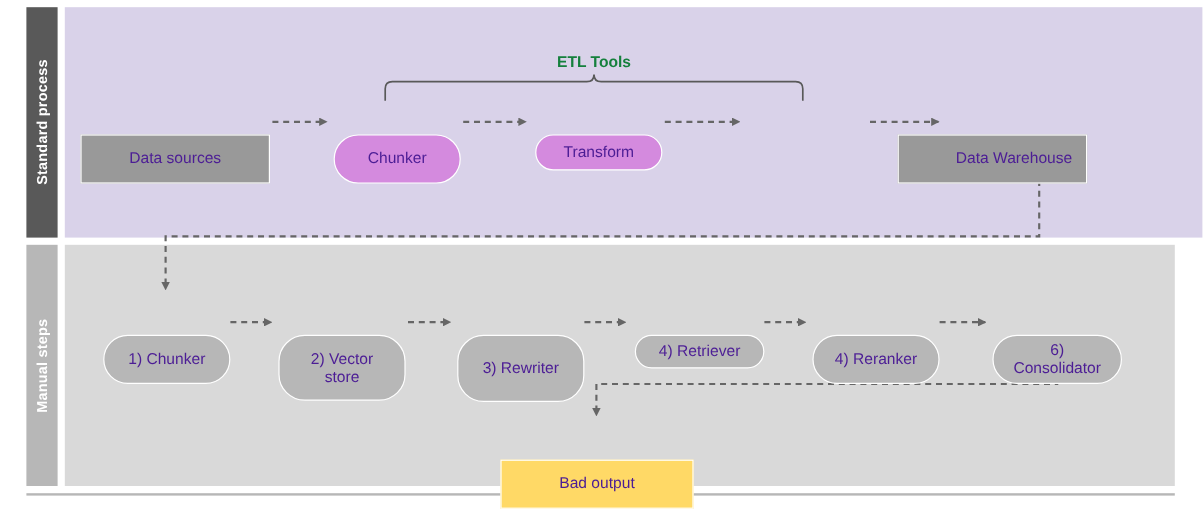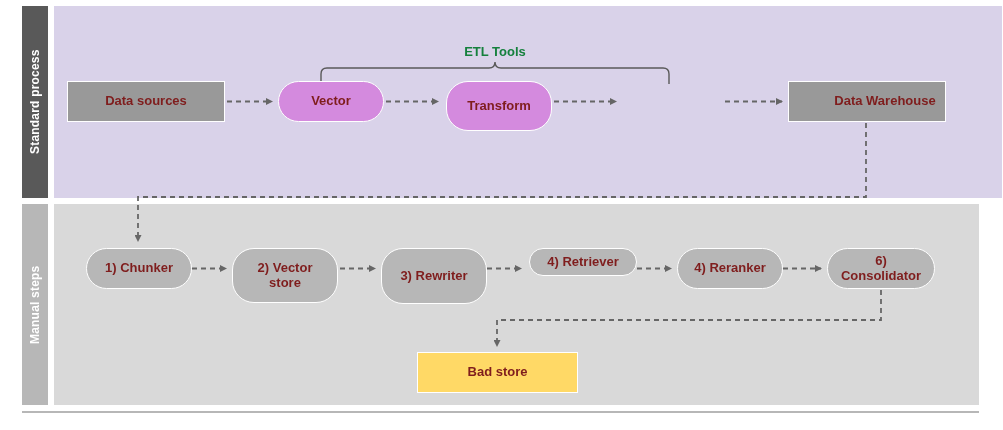"Data sources" .node { color: #7f1d1d -> #4c1d95; font-weight: bold -> normal; margin-top: none -> 31px }
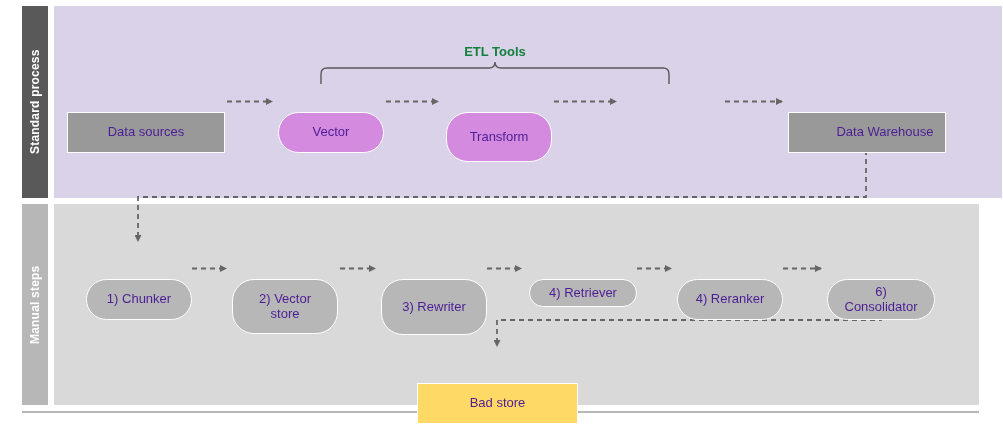"Vector" span { text: Vector -> Chunker }
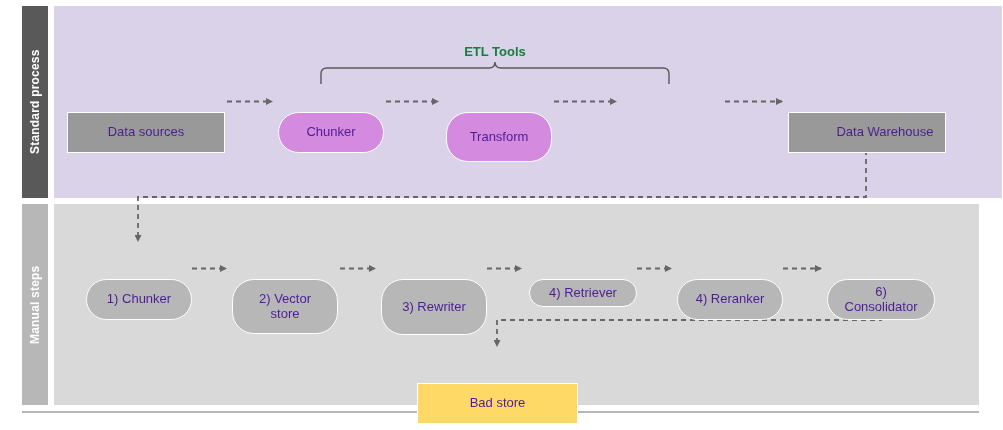"Transform" div.node { height: 50px -> 30px }
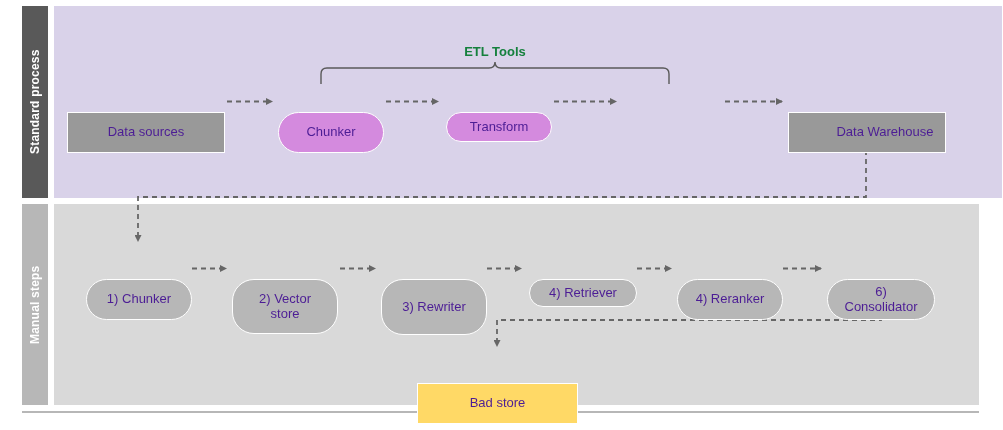"Data Warehouse" div.node { left: 788px -> 748px }
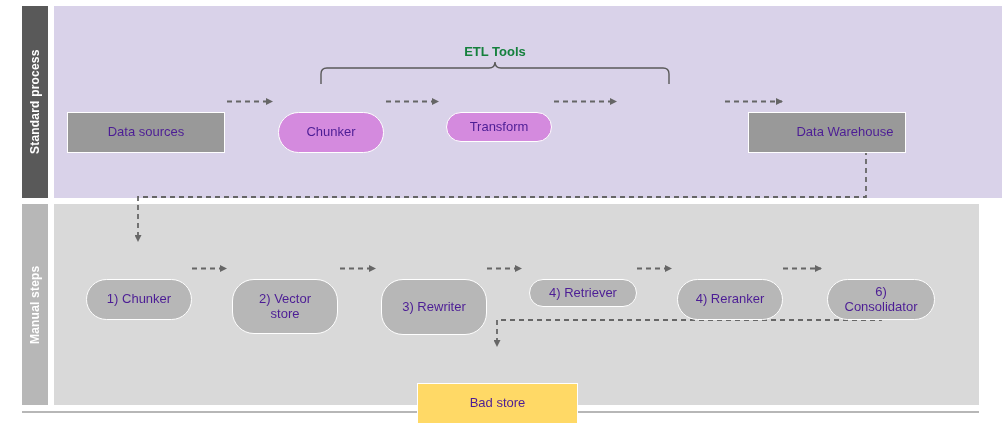"Bad store" span { text: store -> output }
